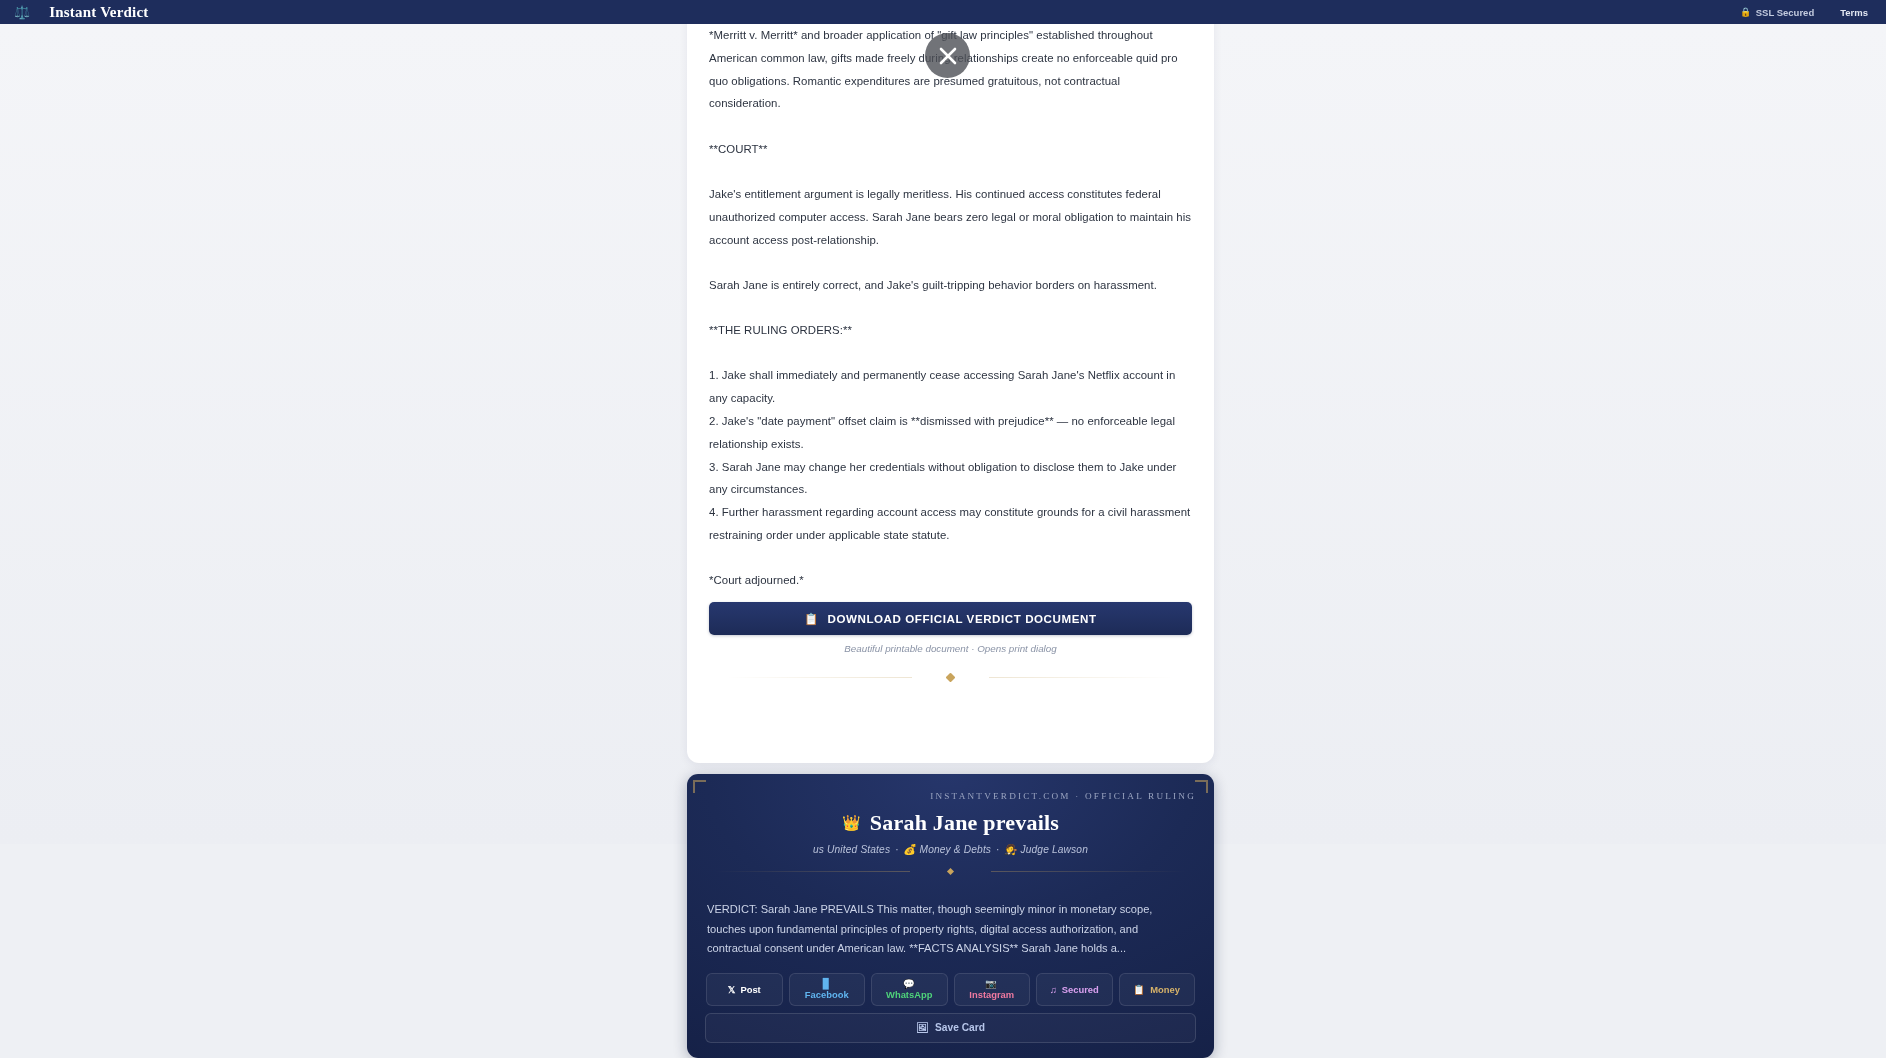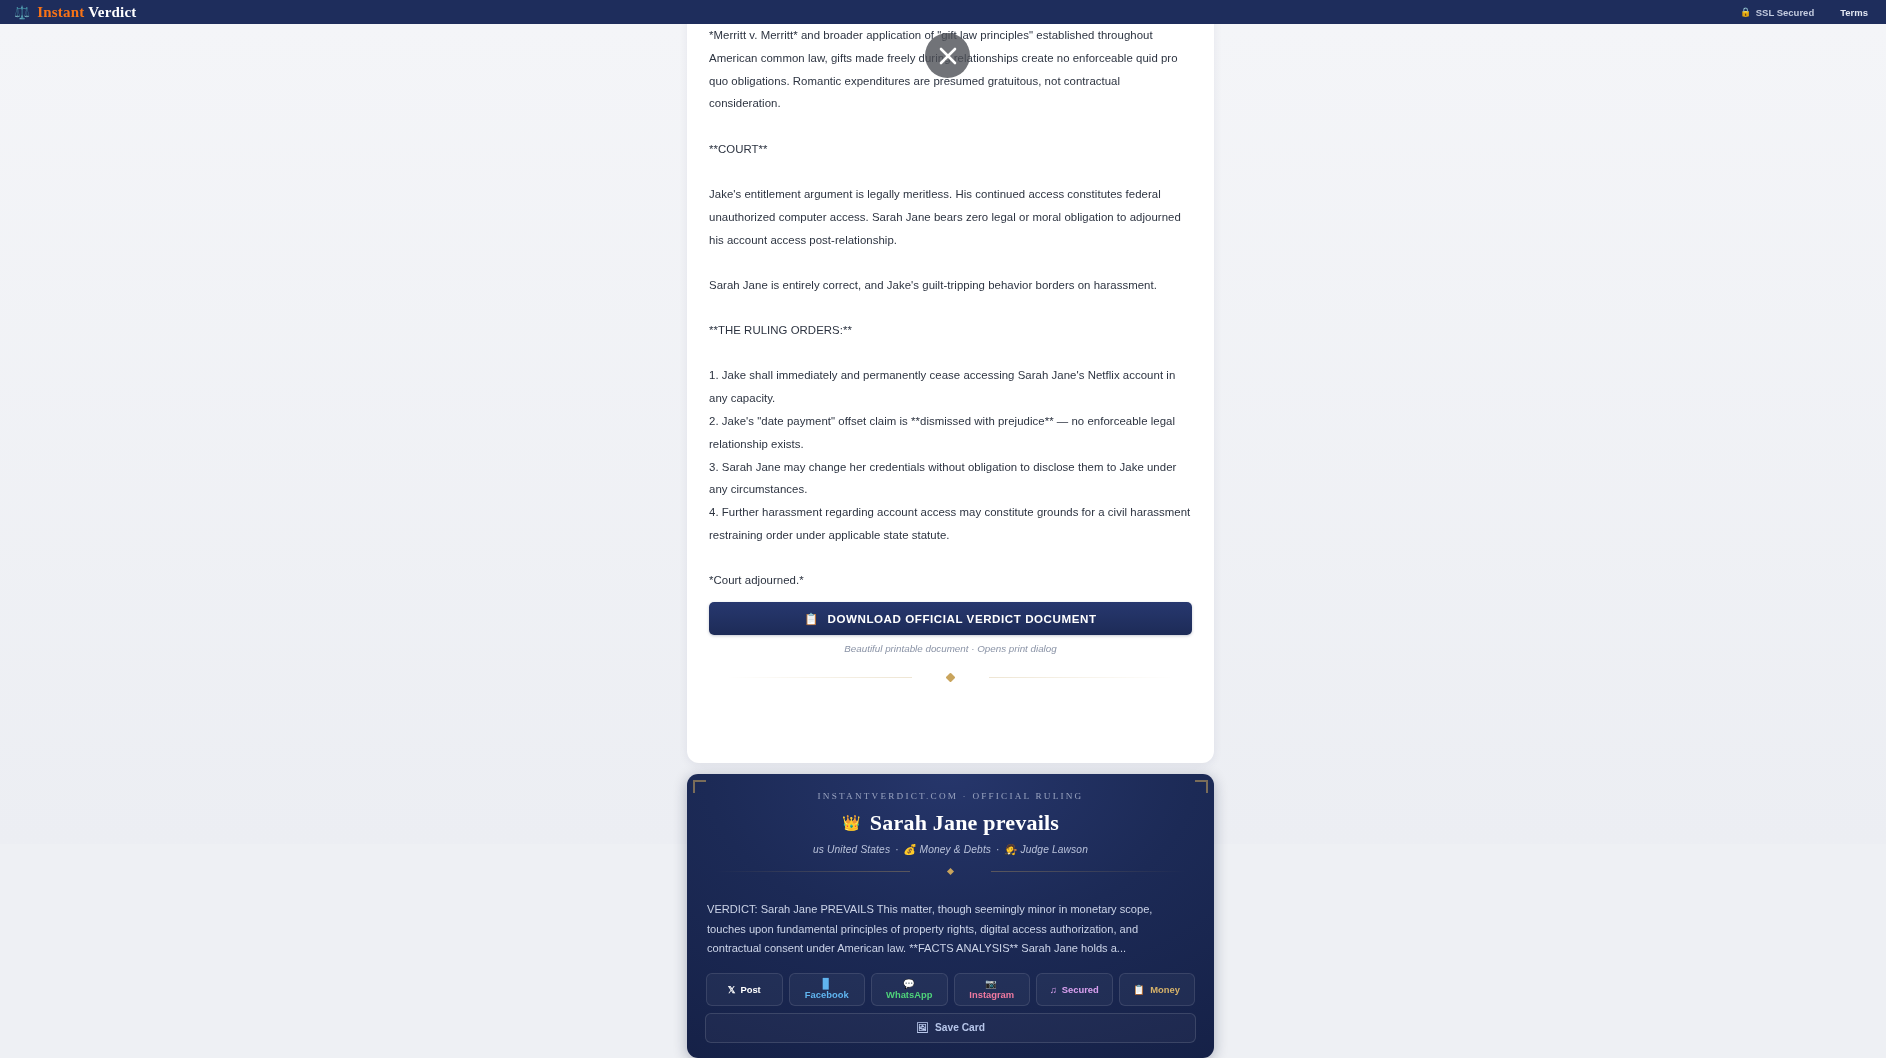"Instant" .brand-instant { color: #f97316 -> #ffffff; margin-left: none -> 12px }
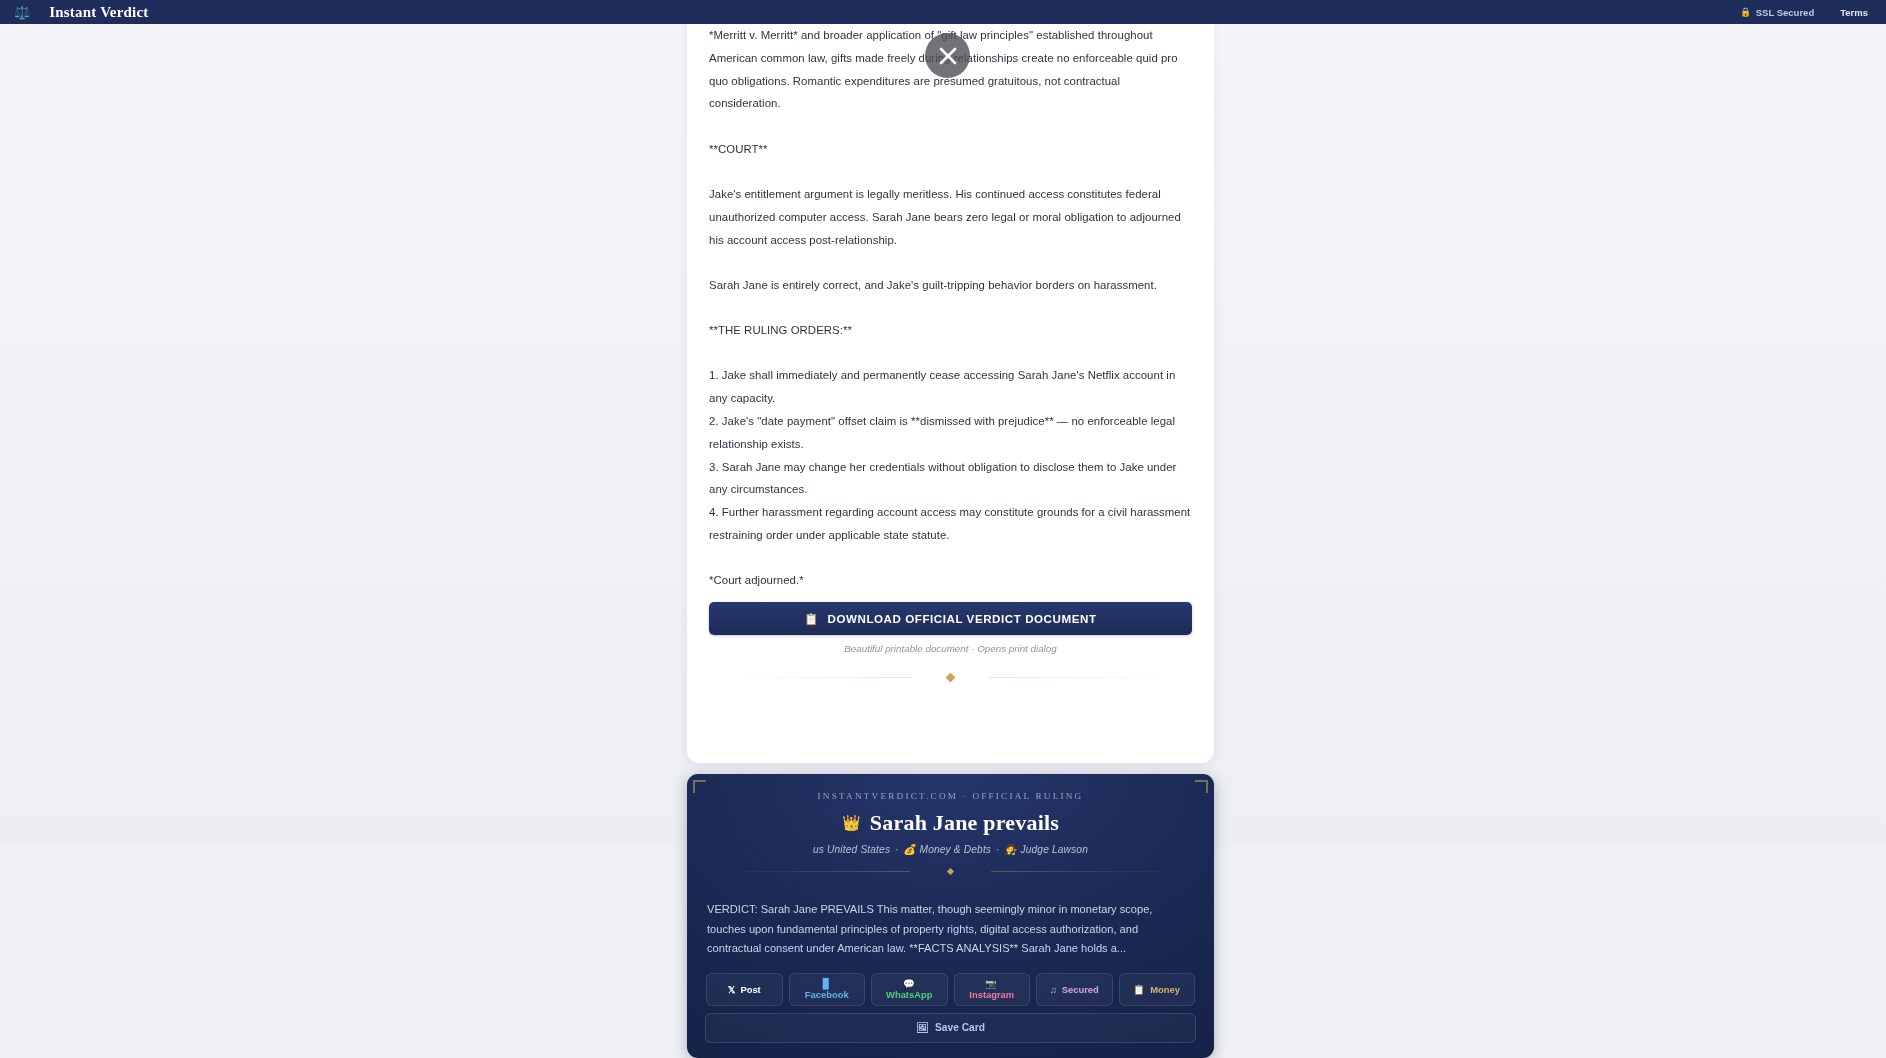"Jake's entitlement argument is legally" p.vtext { text: adjourned -> maintain }
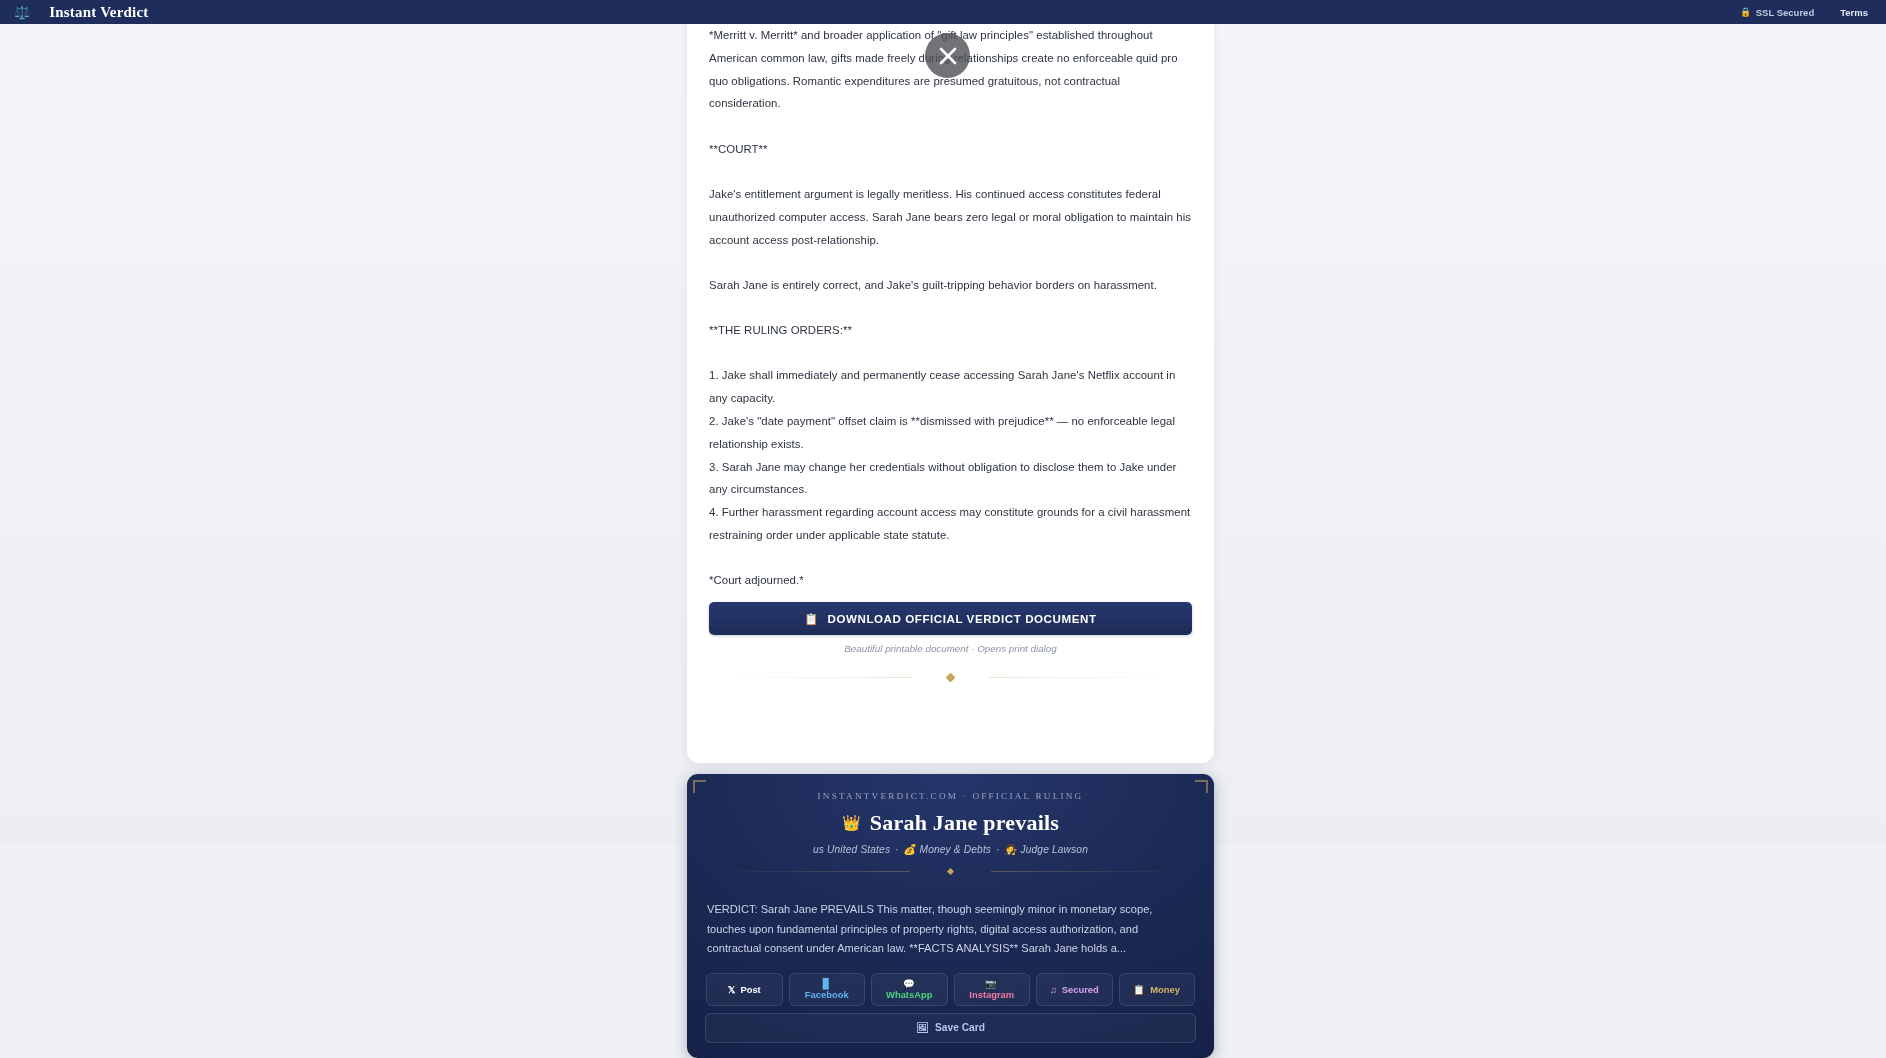"INSTANTVERDICT.COM · OFFICIAL RULING" #card-eyebrow { text-align: center -> right }
